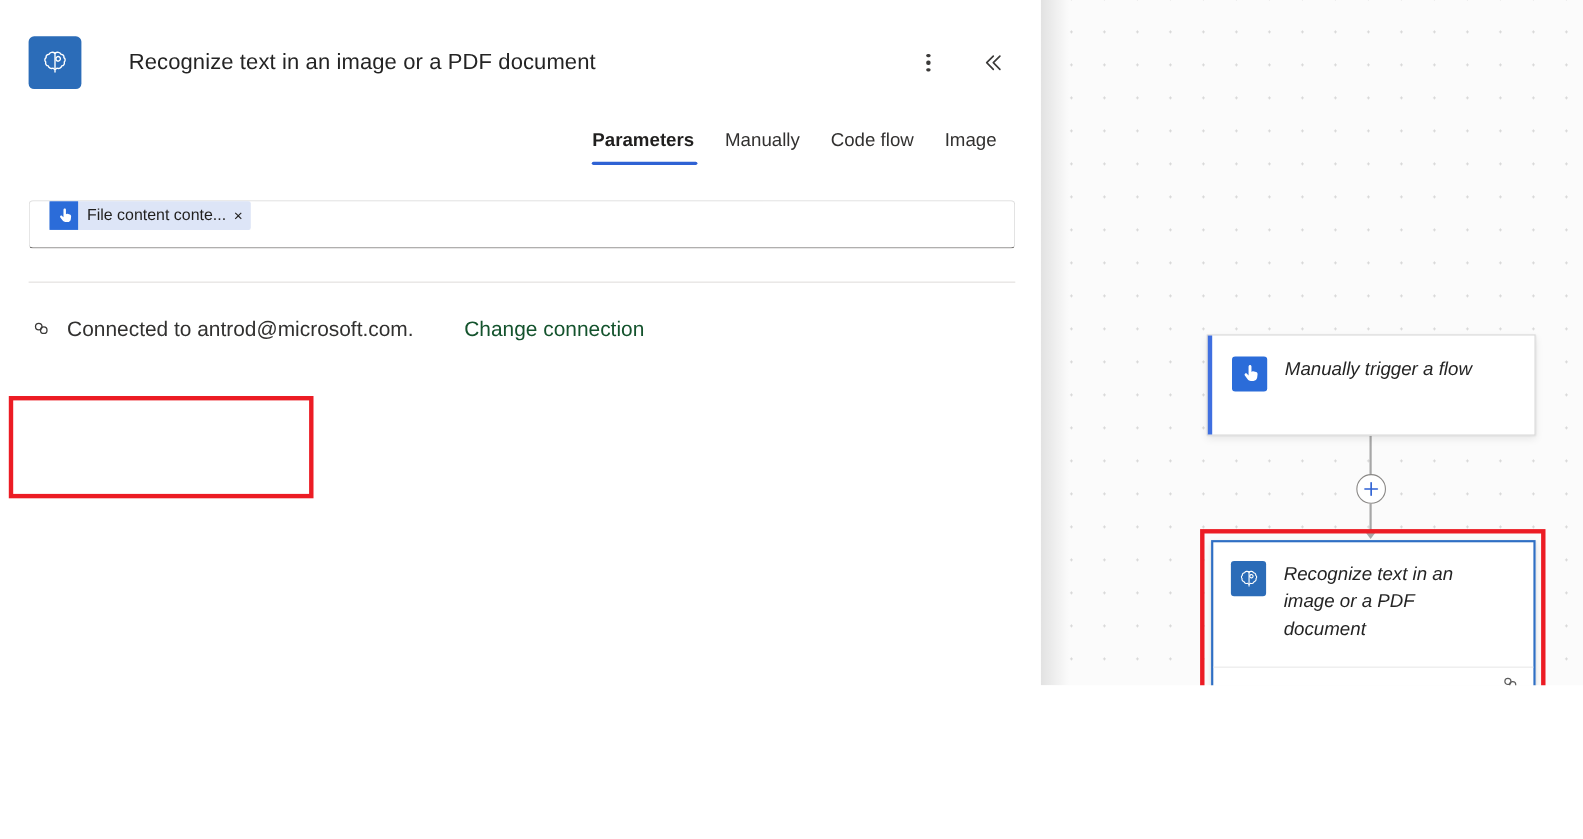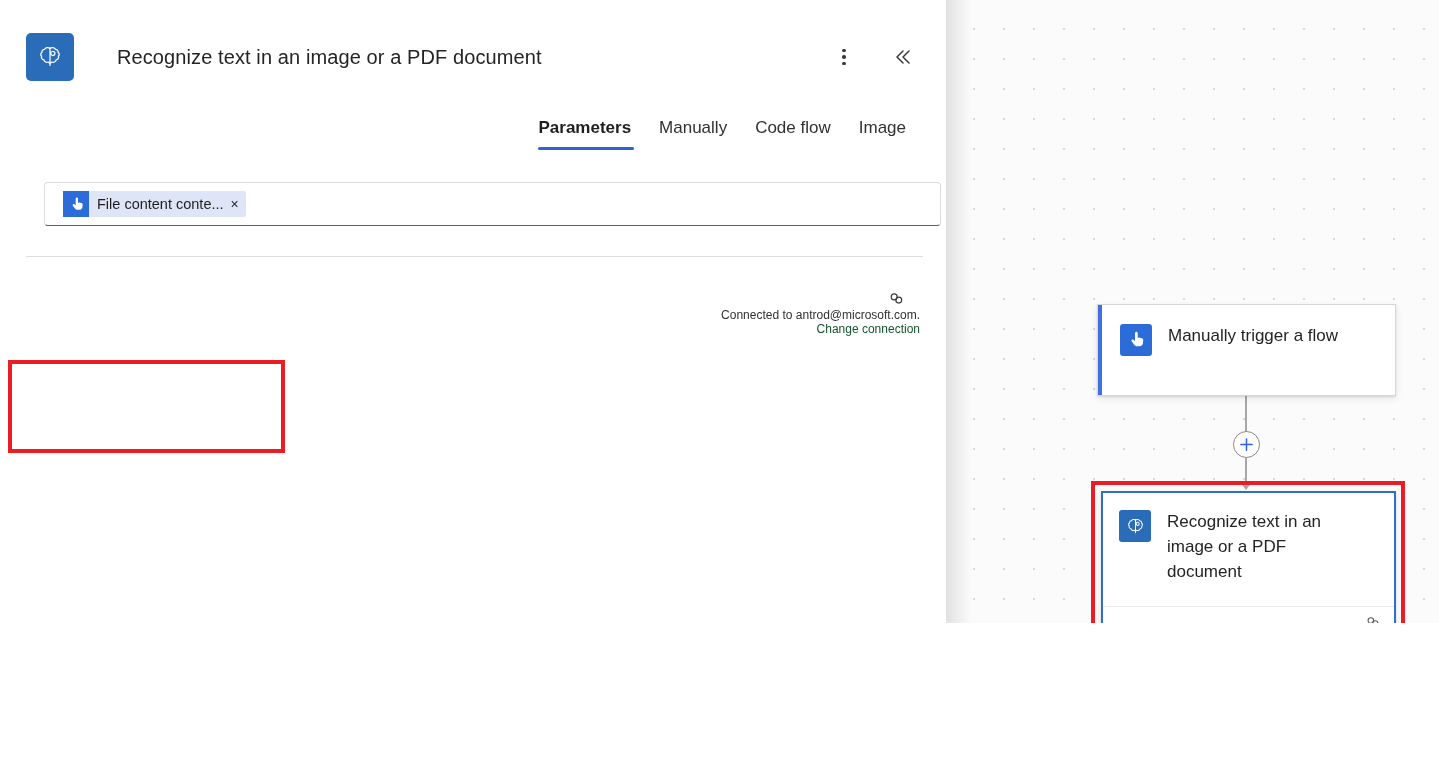"File content conte..." .token-input { align-items: center -> none; margin-left: 18px -> none }
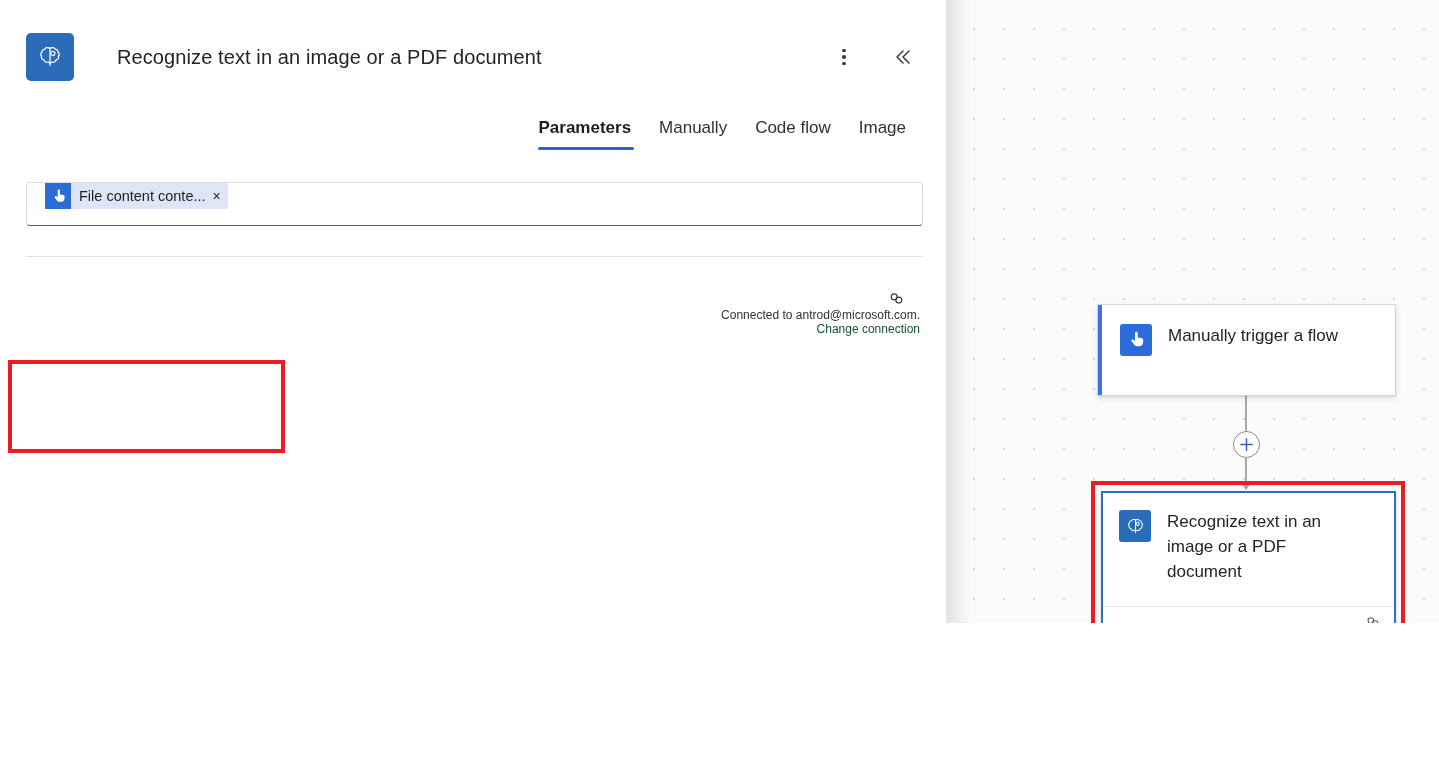"Connected to antrod@microsoft.com." .conn-row { align-items: flex-end -> flex-start; flex-direction: column -> none; font-size: 12px -> 19px }
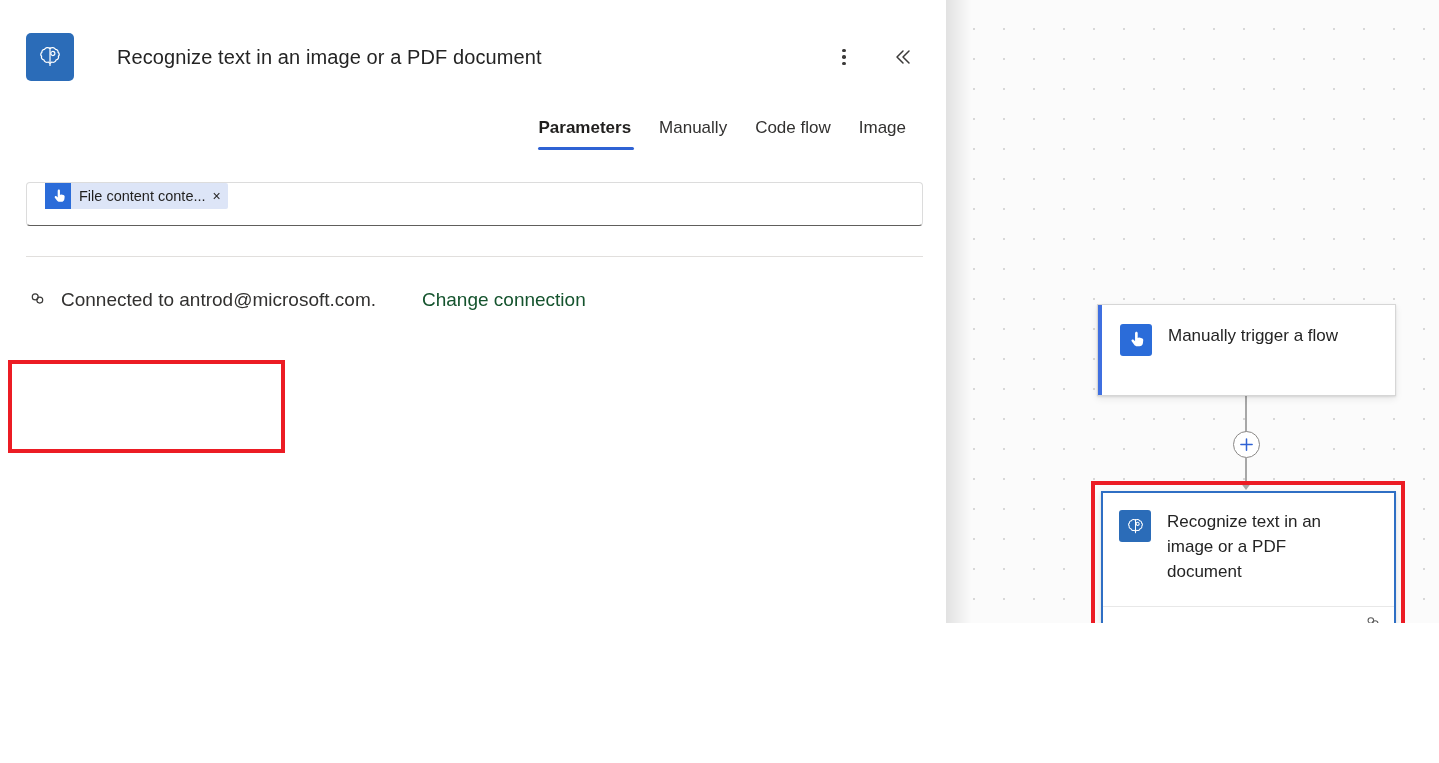"Manually trigger a flow" .canvas { font-style: none -> italic }
